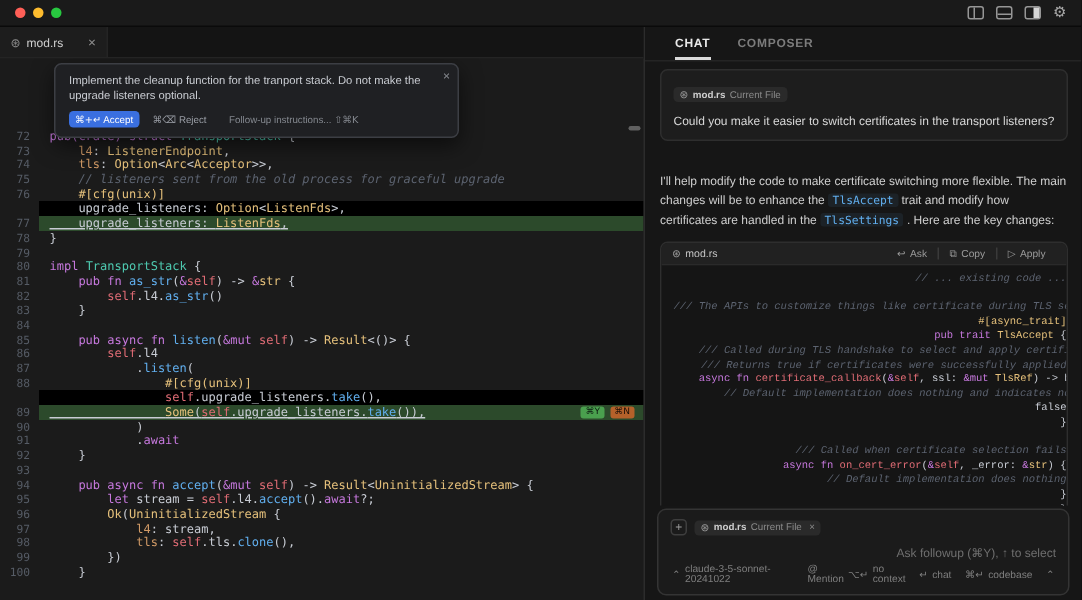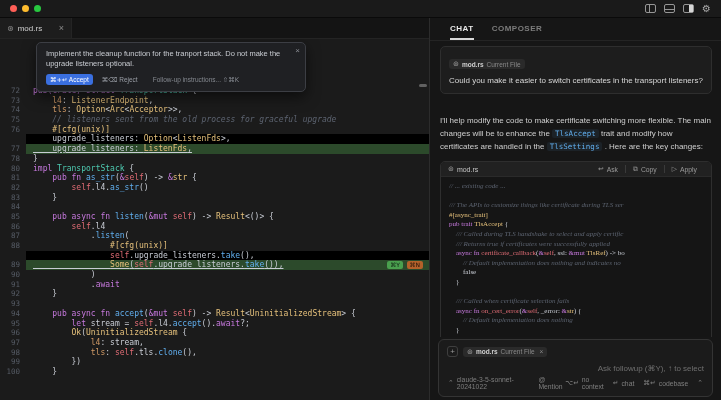"79" div.crow { html: none -> <div><span>79</span><span></span></div> }
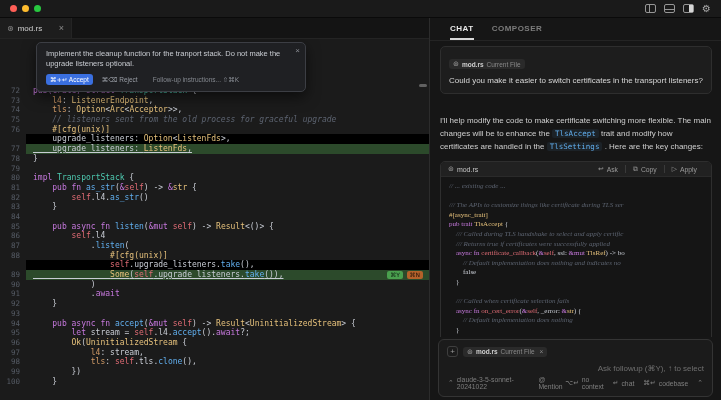"// ... existing code ..." .cb-body { font-family: Liberation Serif, serif -> Liberation Mono, monospace; text-align: none -> right }
